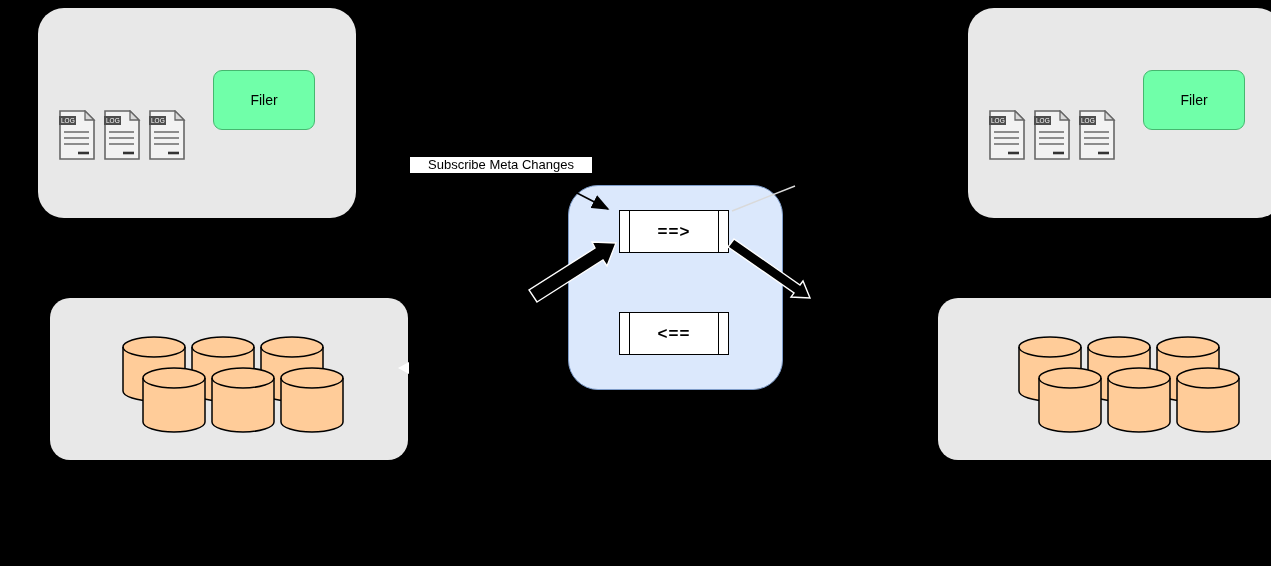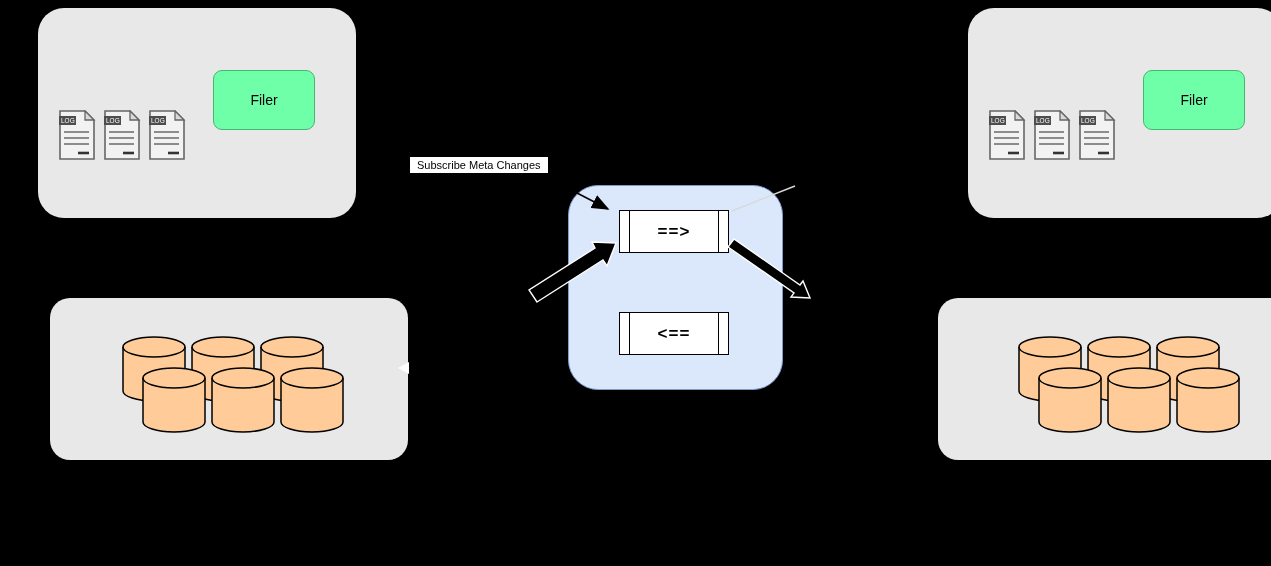"Subscribe Meta Changes" .subscribe-label { font-size: 11px -> 13px; padding: 0 7px -> 0 18px }
